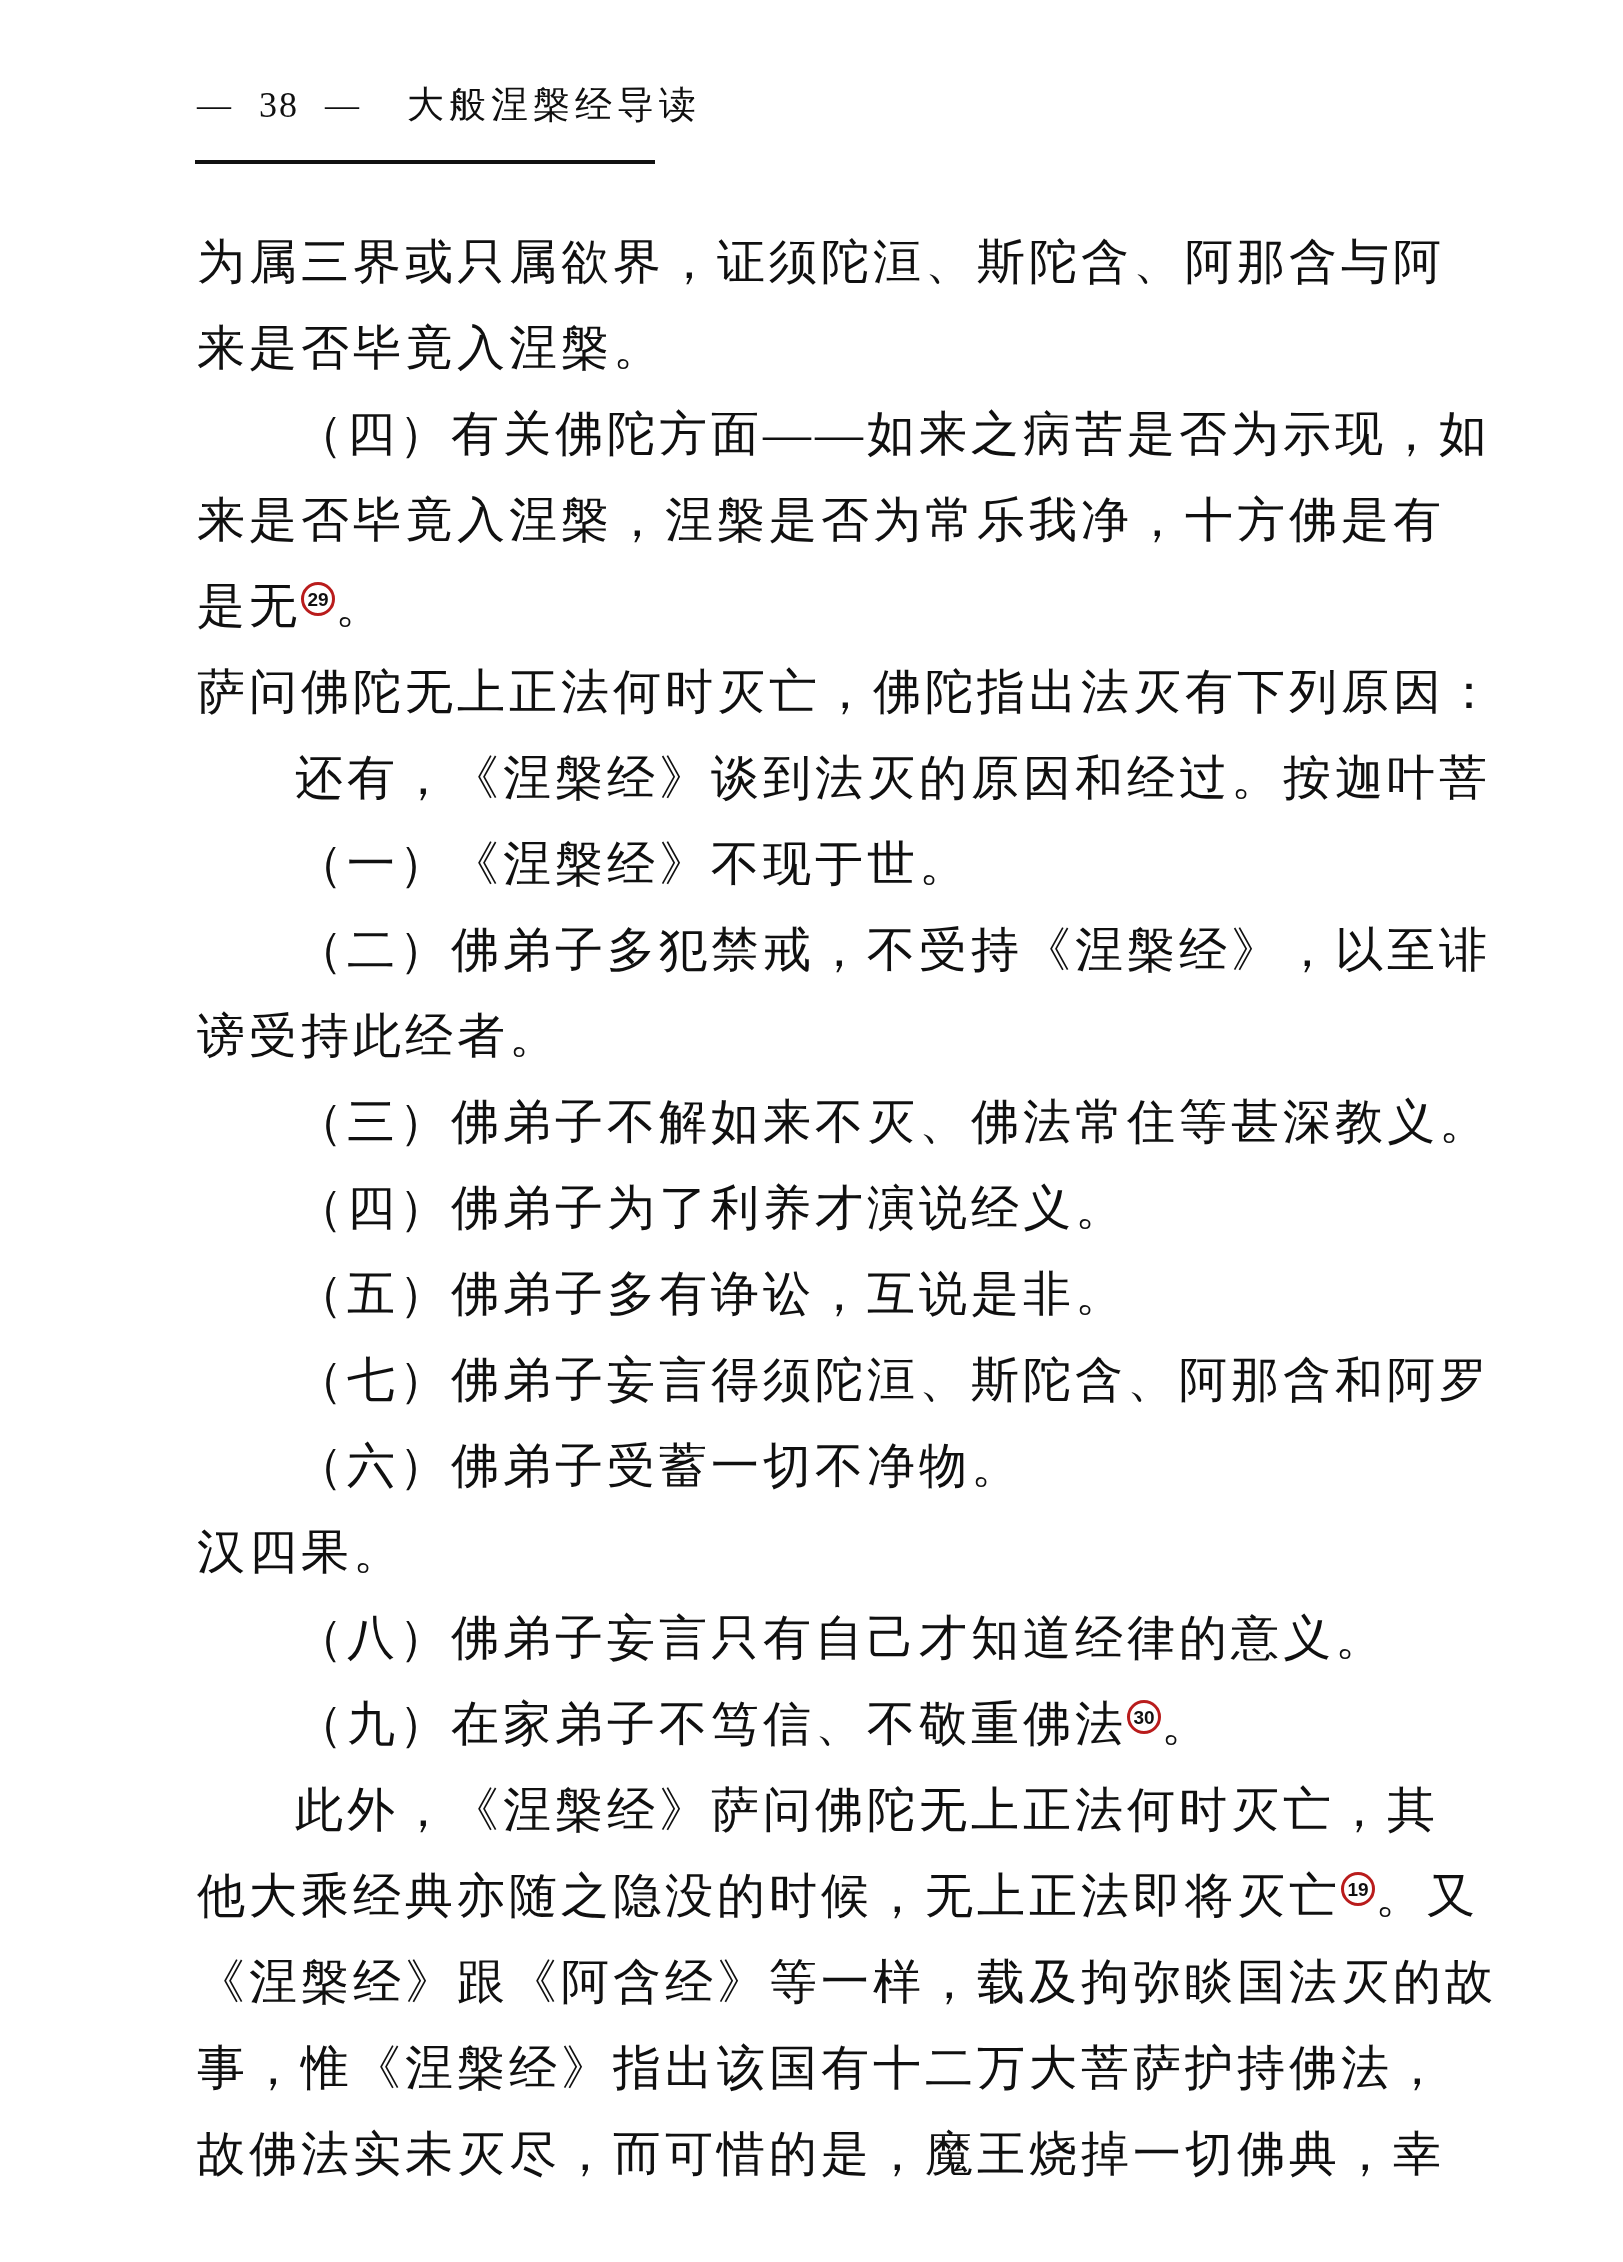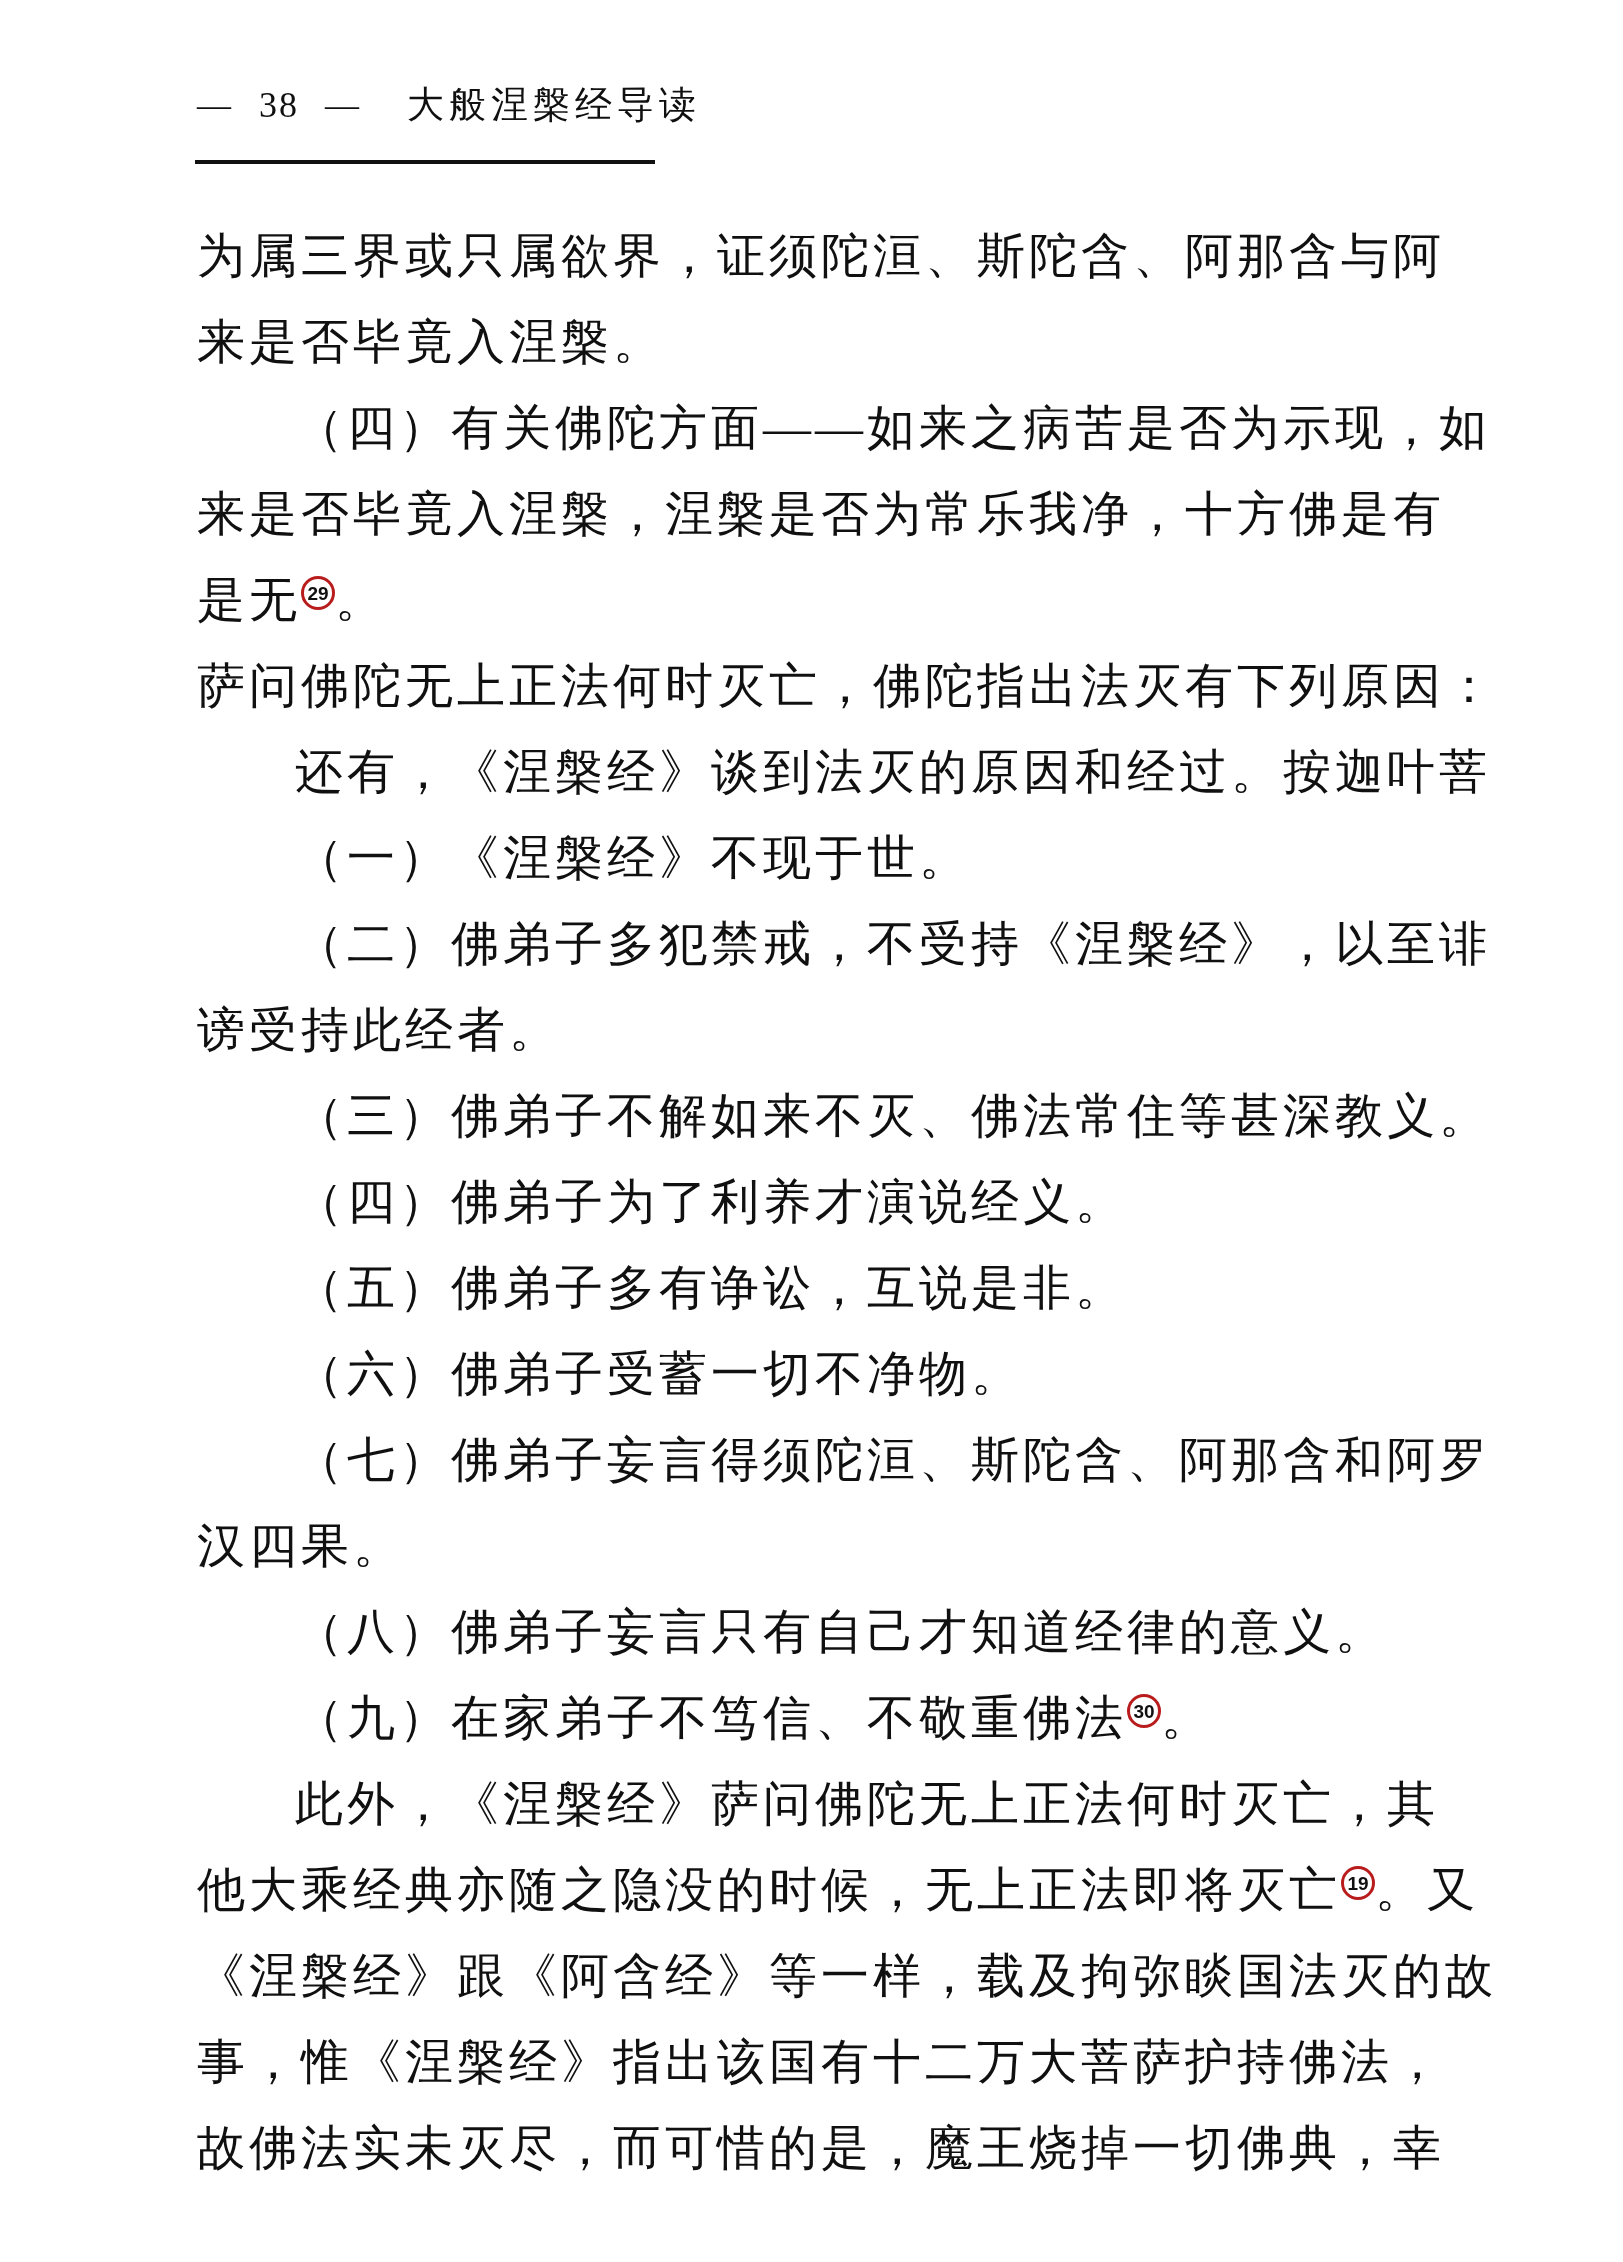"为属三界或只属欲界，证须陀洹、斯陀含、阿那含与阿" #text-block { top: 213px -> 219px }
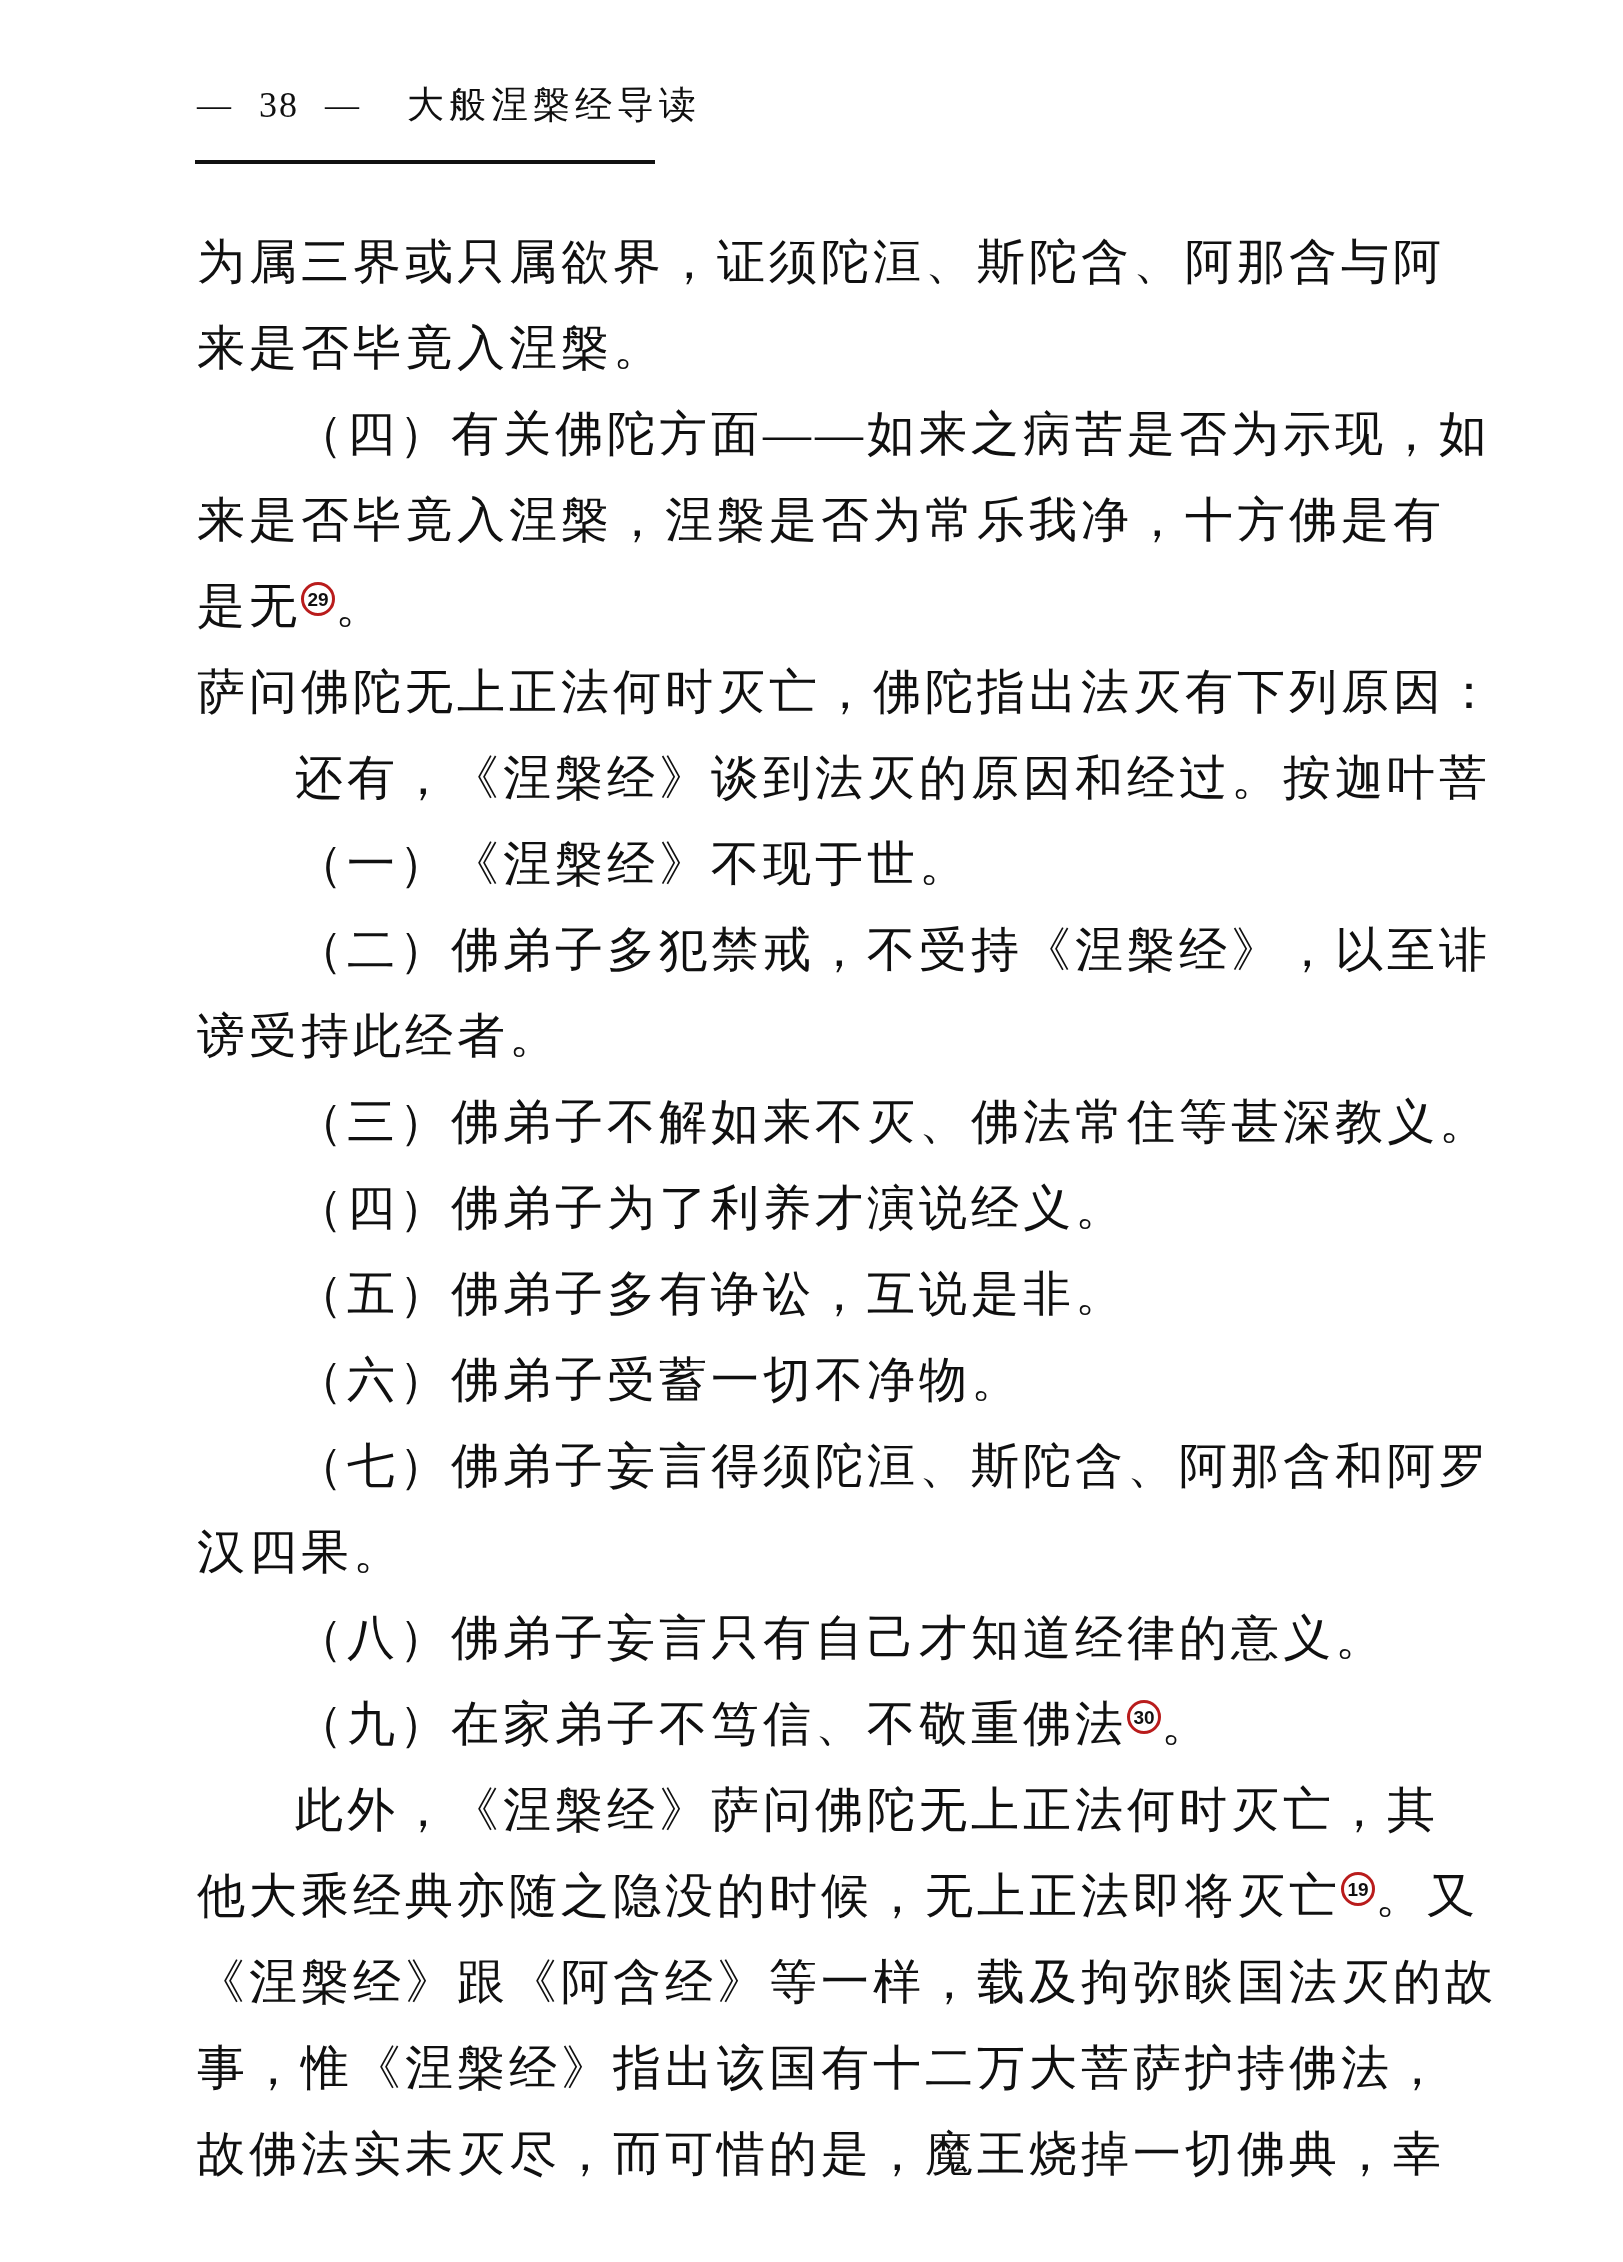"（六）佛弟子受蓄一切不净物。" div.line { order: before "（七）佛弟子妄言得须陀洹、斯陀含、阿那含和阿罗" -> after "（七）佛弟子妄言得须陀洹、斯陀含、阿那含和阿罗" }
